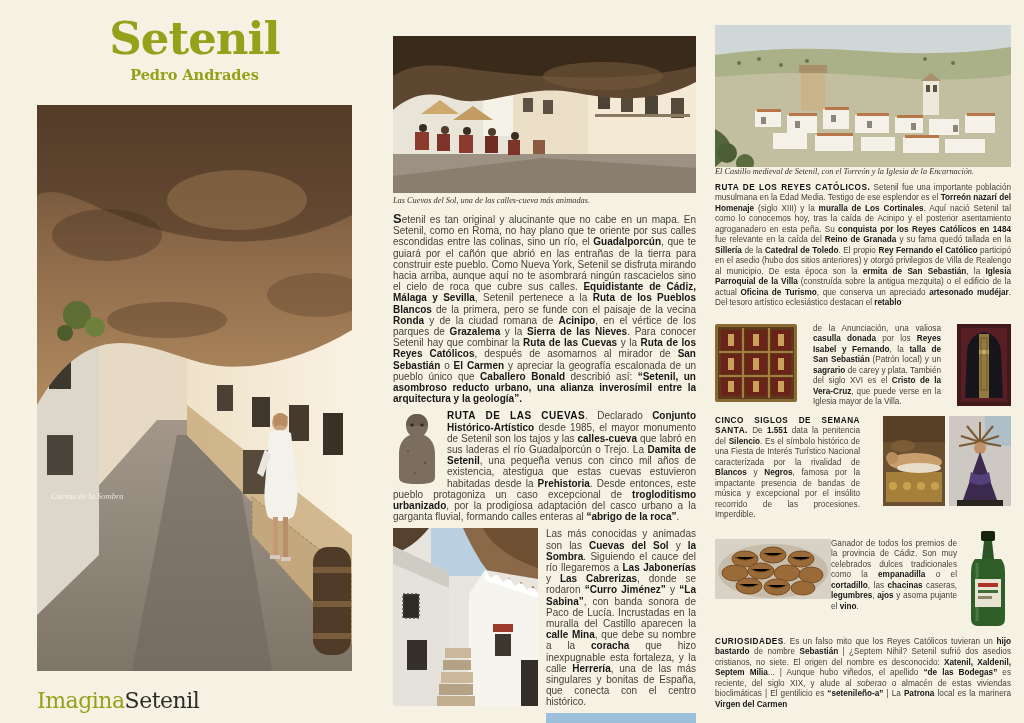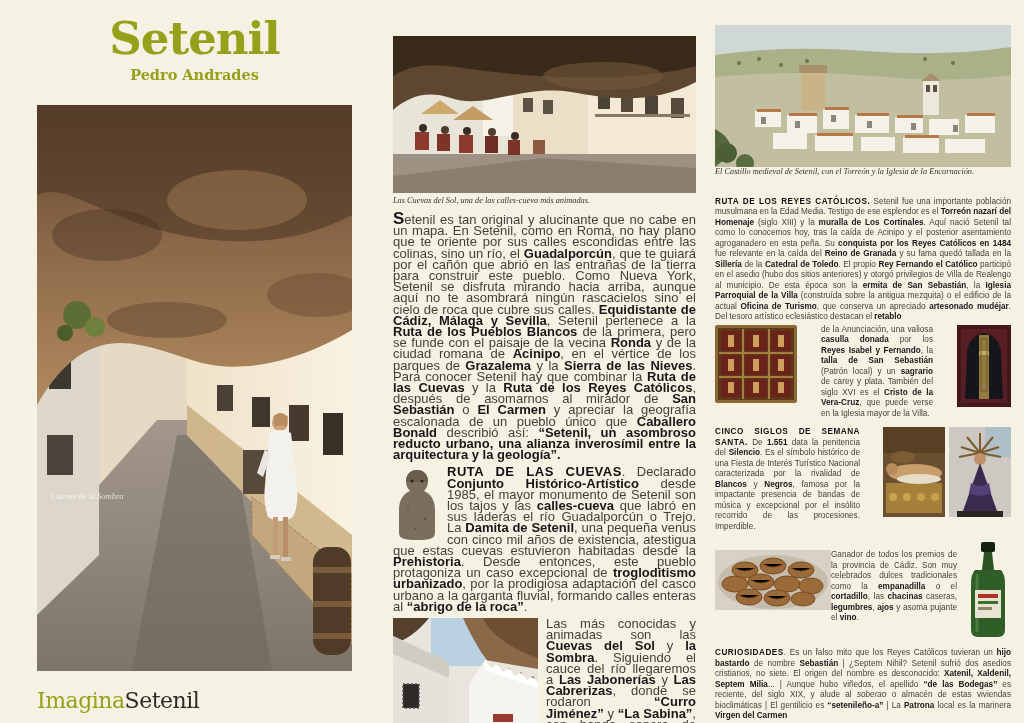"RUTA DE LOS REYES CATÓLICOS." .reyes-a { margin-top: 20px -> 6px }
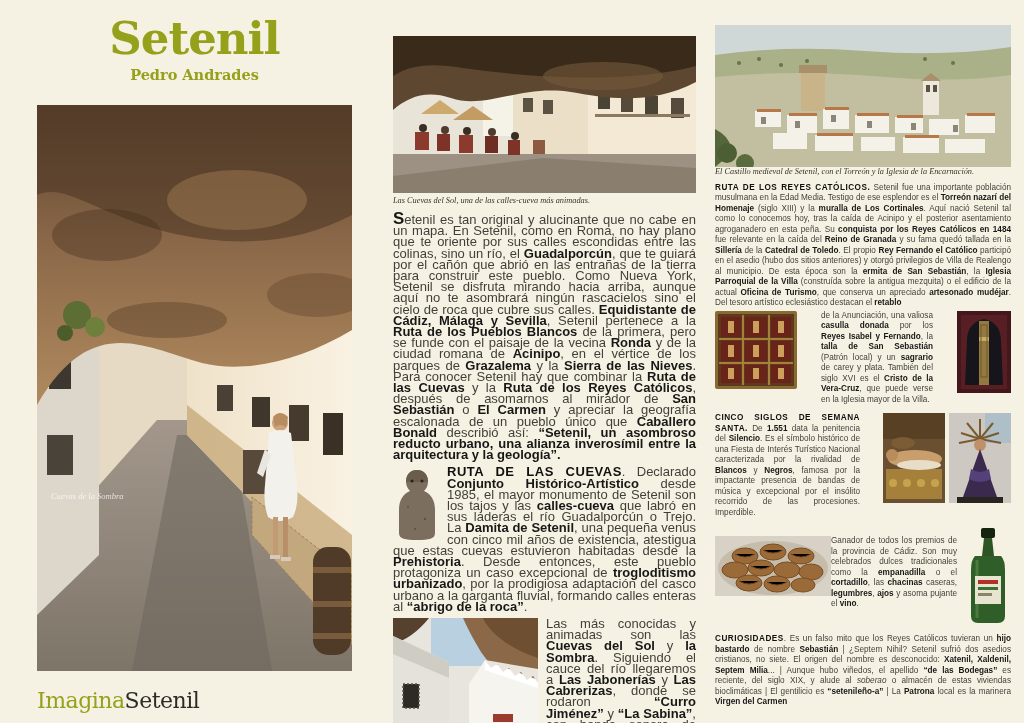"Setenil es tan original y" .col2 .bodytext { font-size: 13px -> 10px }
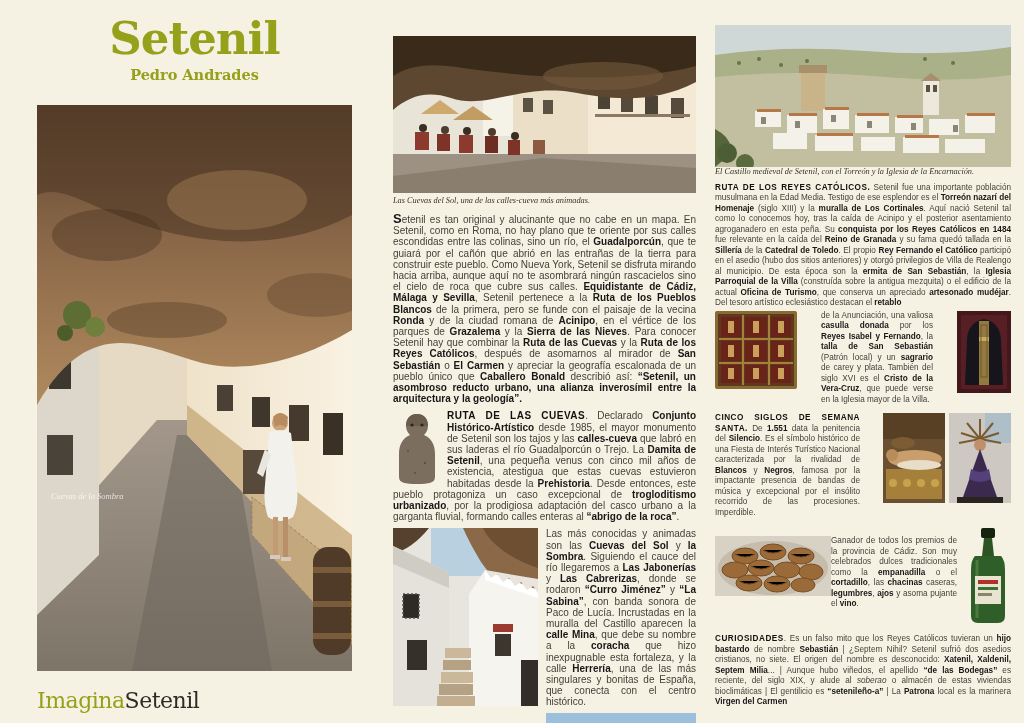"de la Anunciación, una valiosa" .reyesgrid { column-gap: 24px -> 16px; margin-top: 2px -> 15px }
